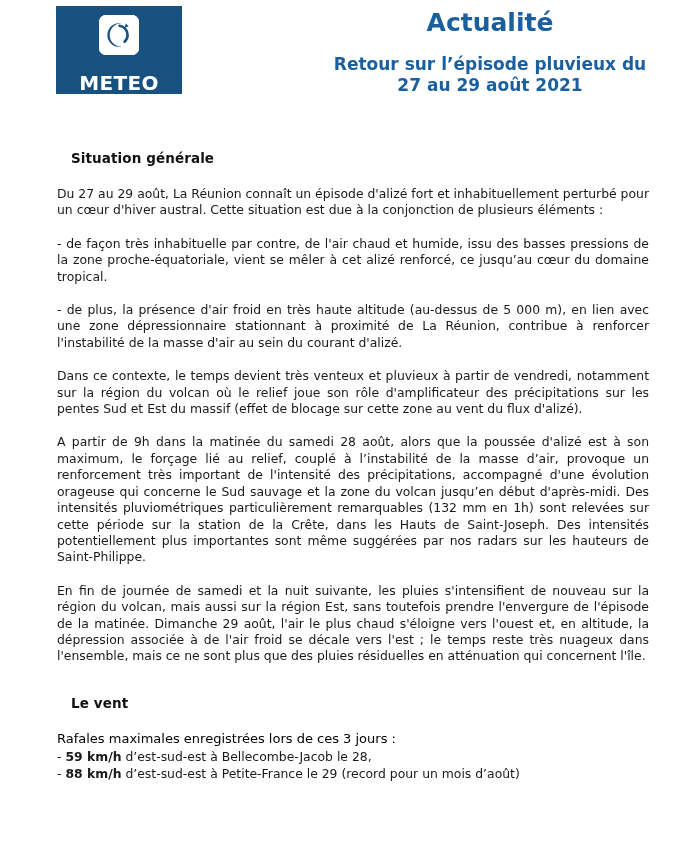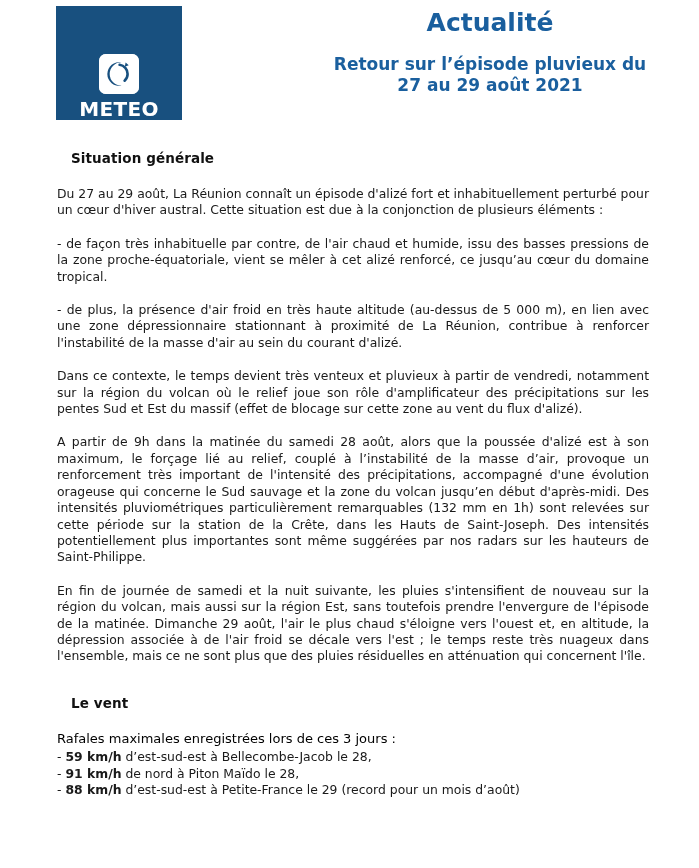"METEO" .logo-block { height: 114px -> 88px; justify-content: flex-end -> space-between }
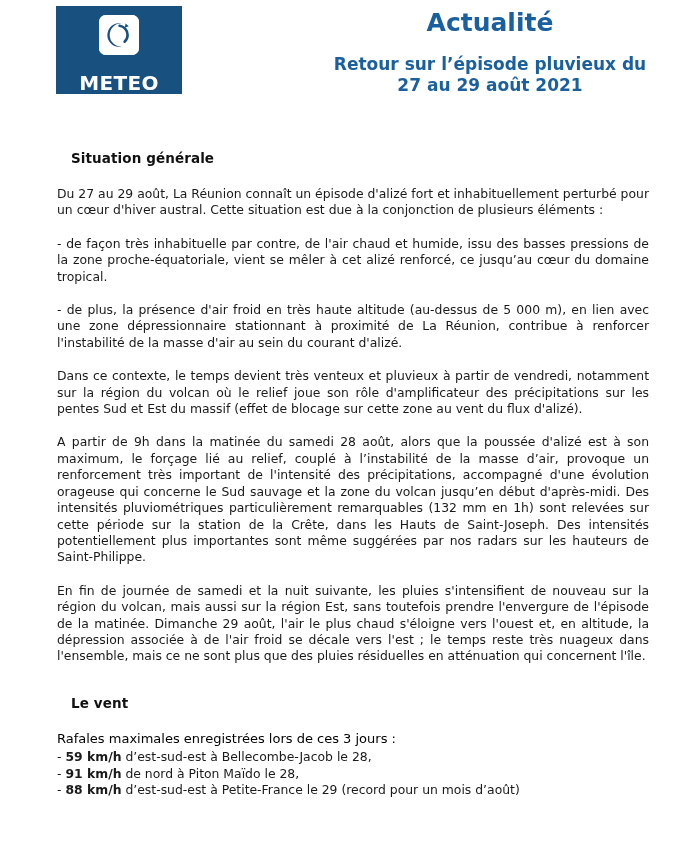"- 91 km/h de nord" li { html: <li><span>- </span><span>91 km/h</span><span> de nord à Piton Maïdo le 28,</span></li> -> none }
